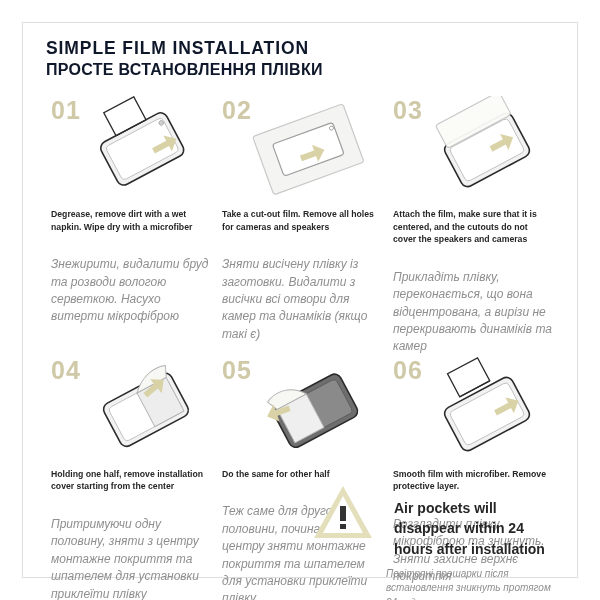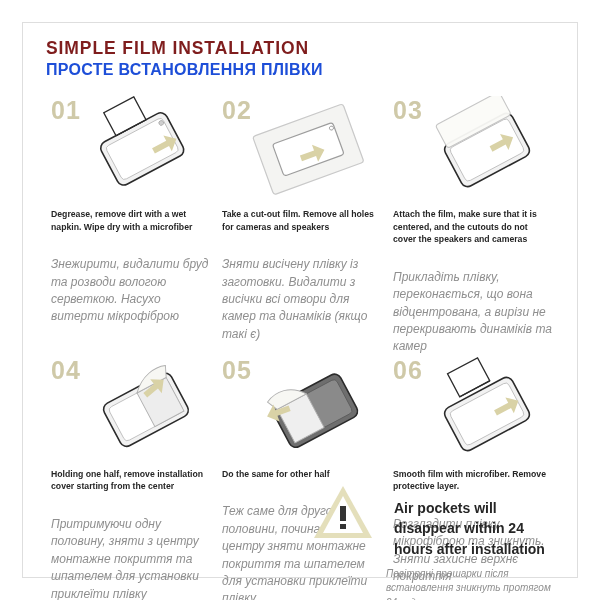"SIMPLE FILM INSTALLATION" .title-en { color: #7f1d1d -> #0f172a }
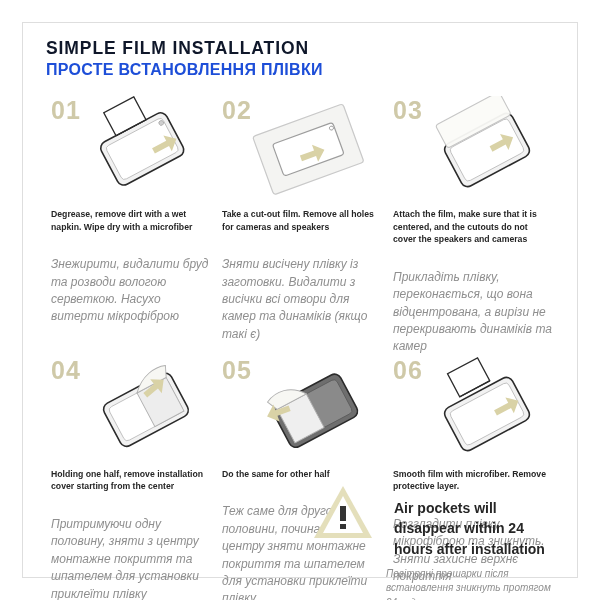"ПРОСТЕ ВСТАНОВЛЕННЯ ПЛІВКИ" .title-uk { color: #1d4ed8 -> #0f172a }
